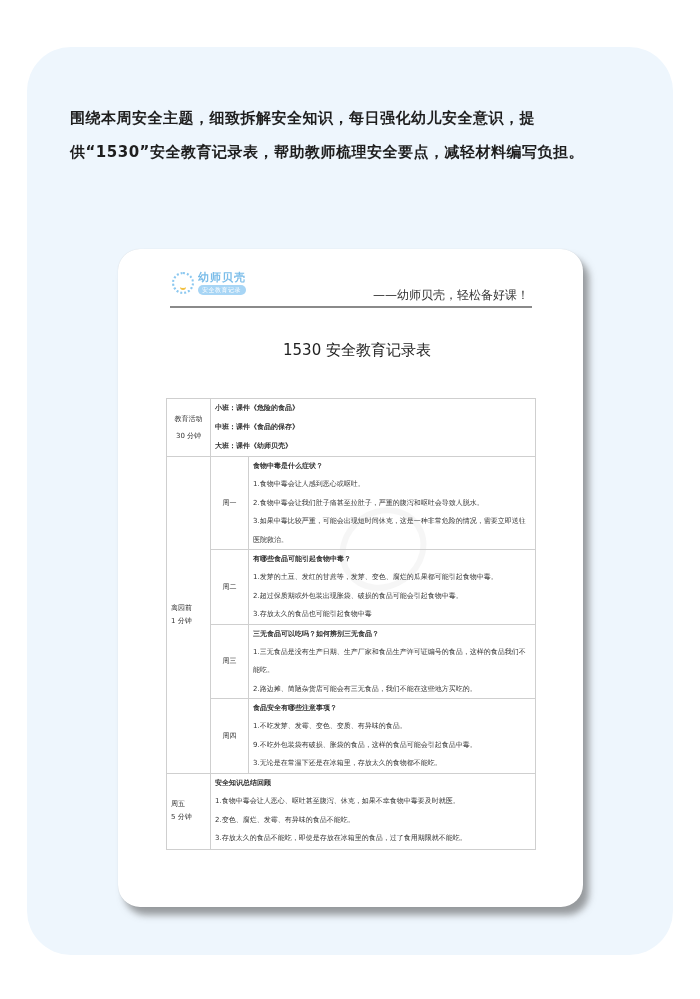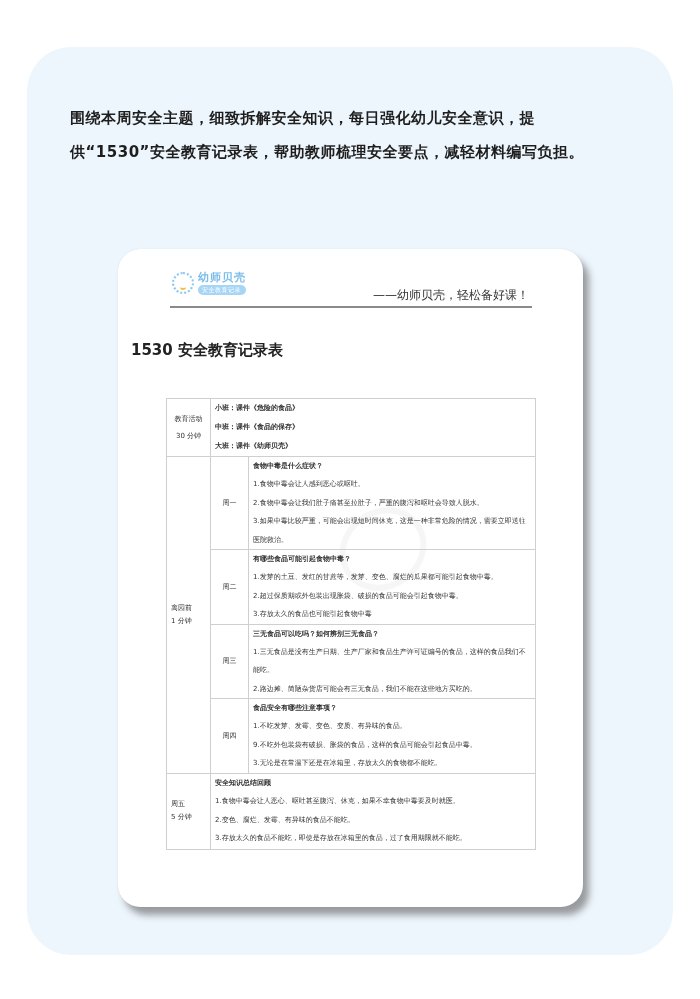"1530 安全教育记录表" .doc-title { font-weight: bold -> normal; text-align: left -> center }
